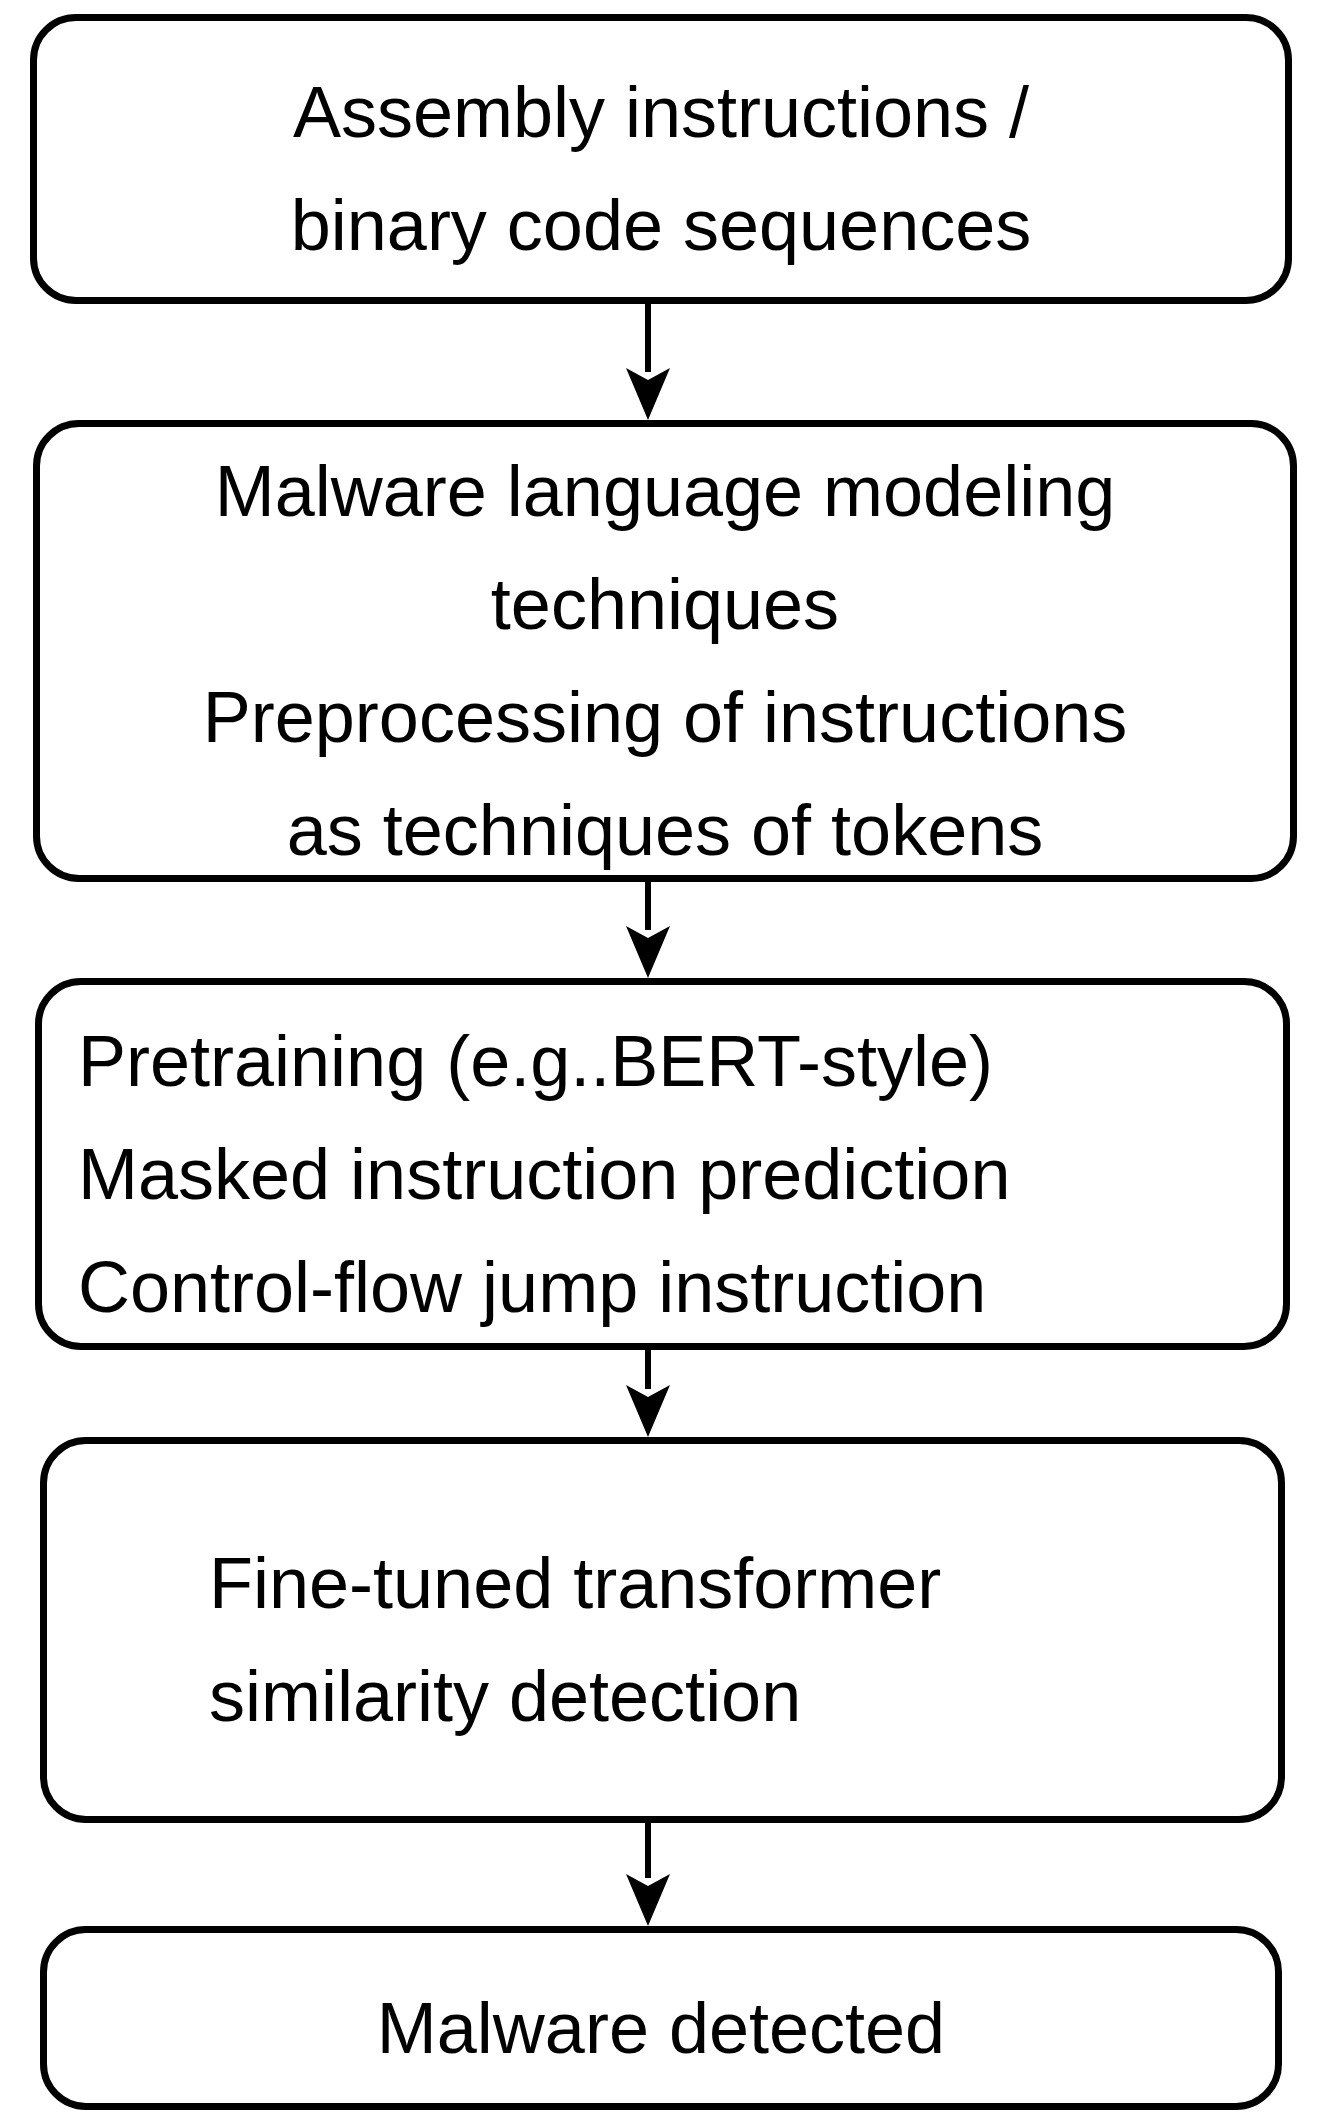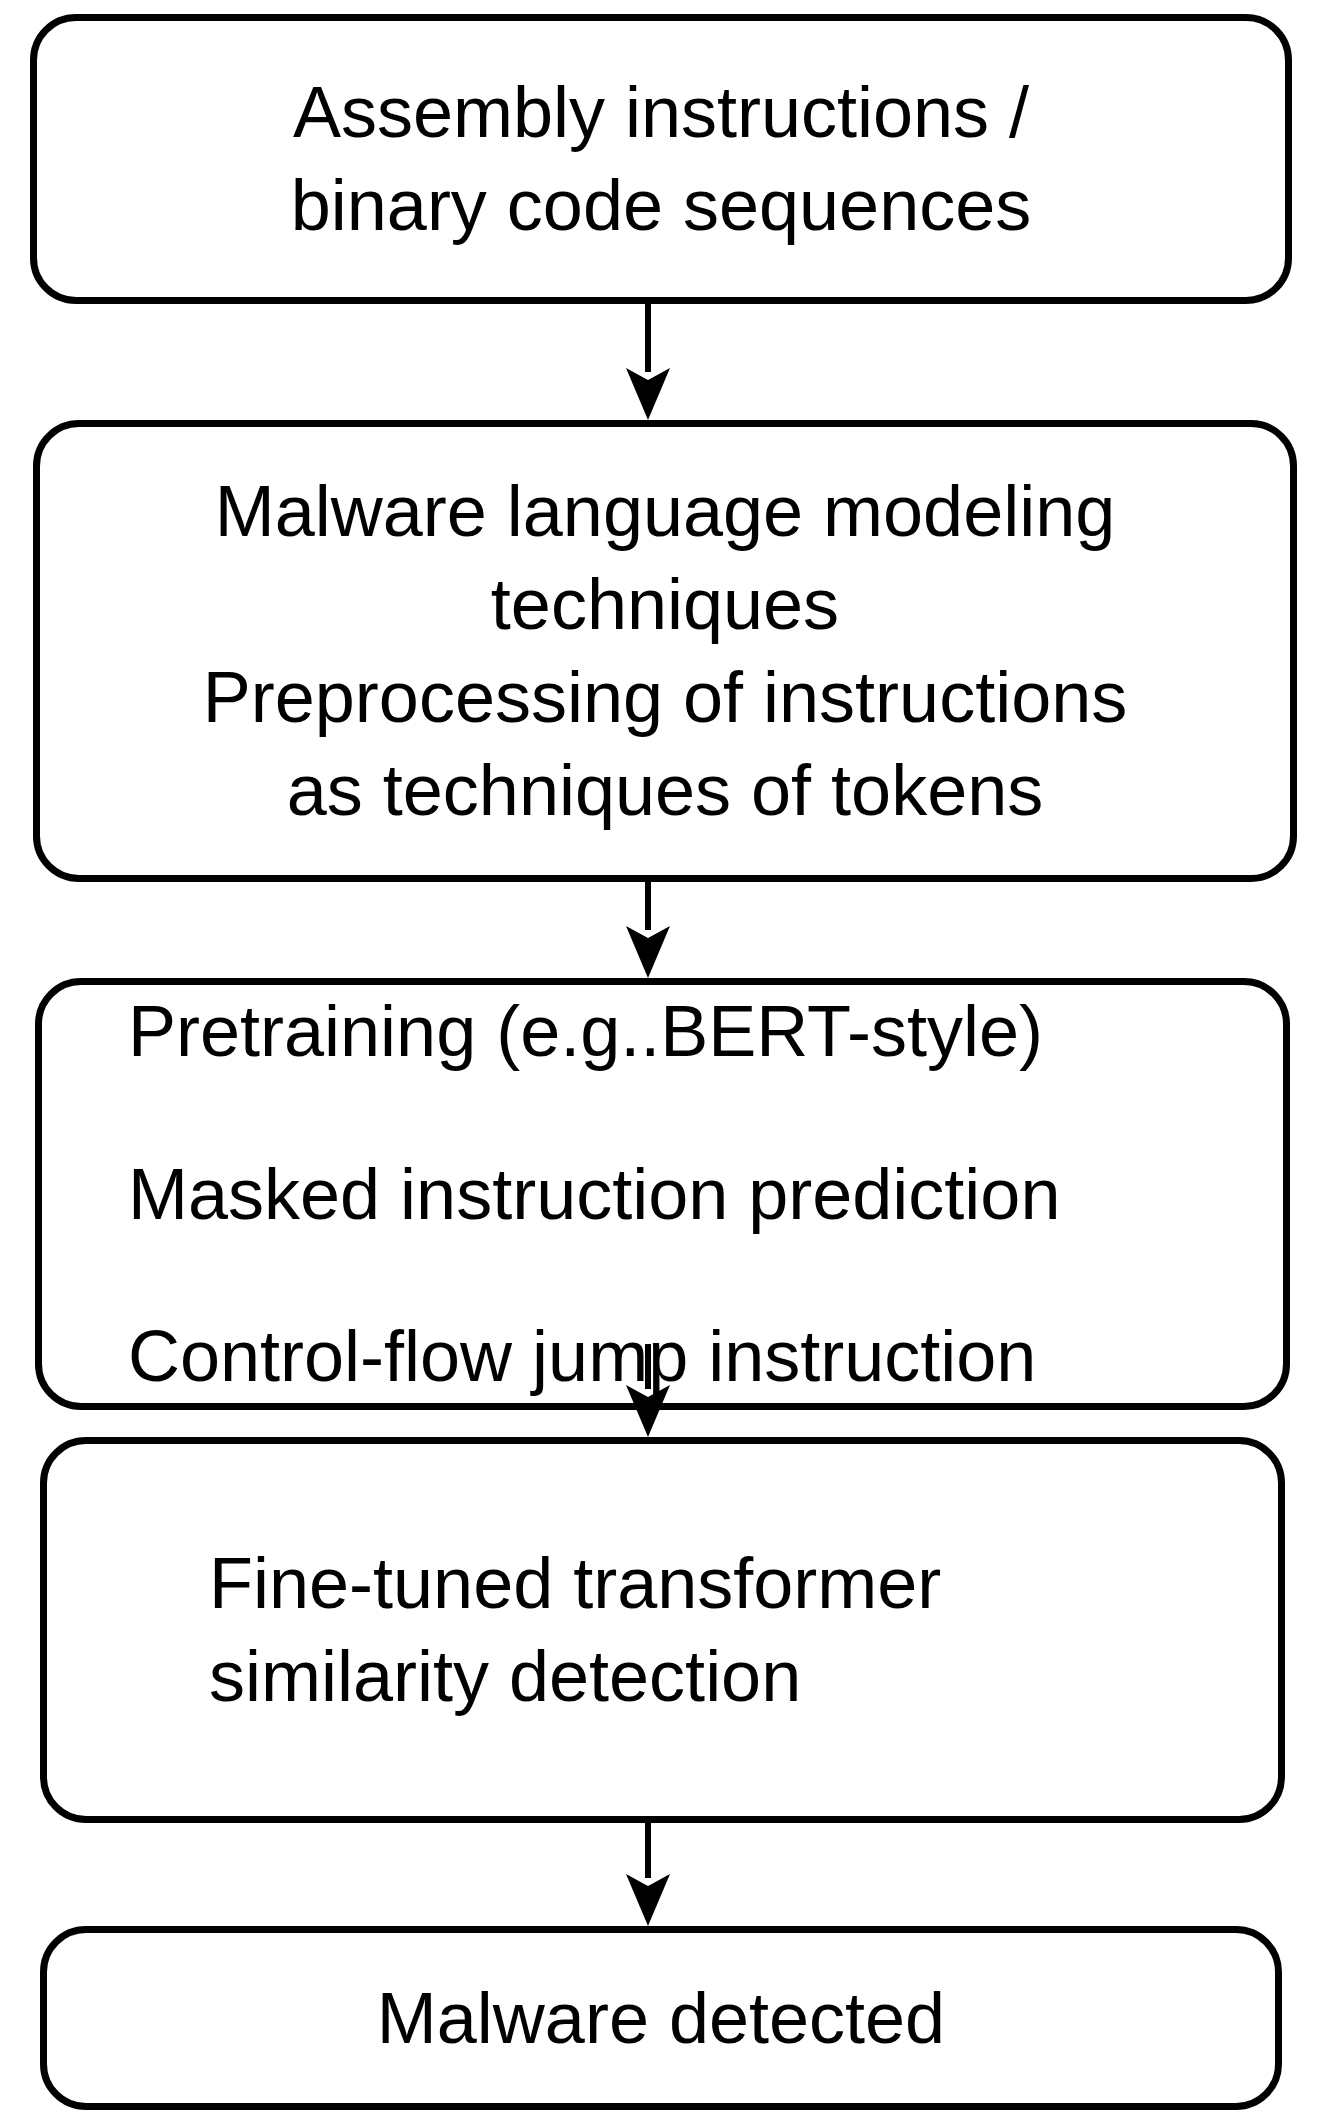"Assembly instructions /" .box-line { margin-top: none -> 20px }
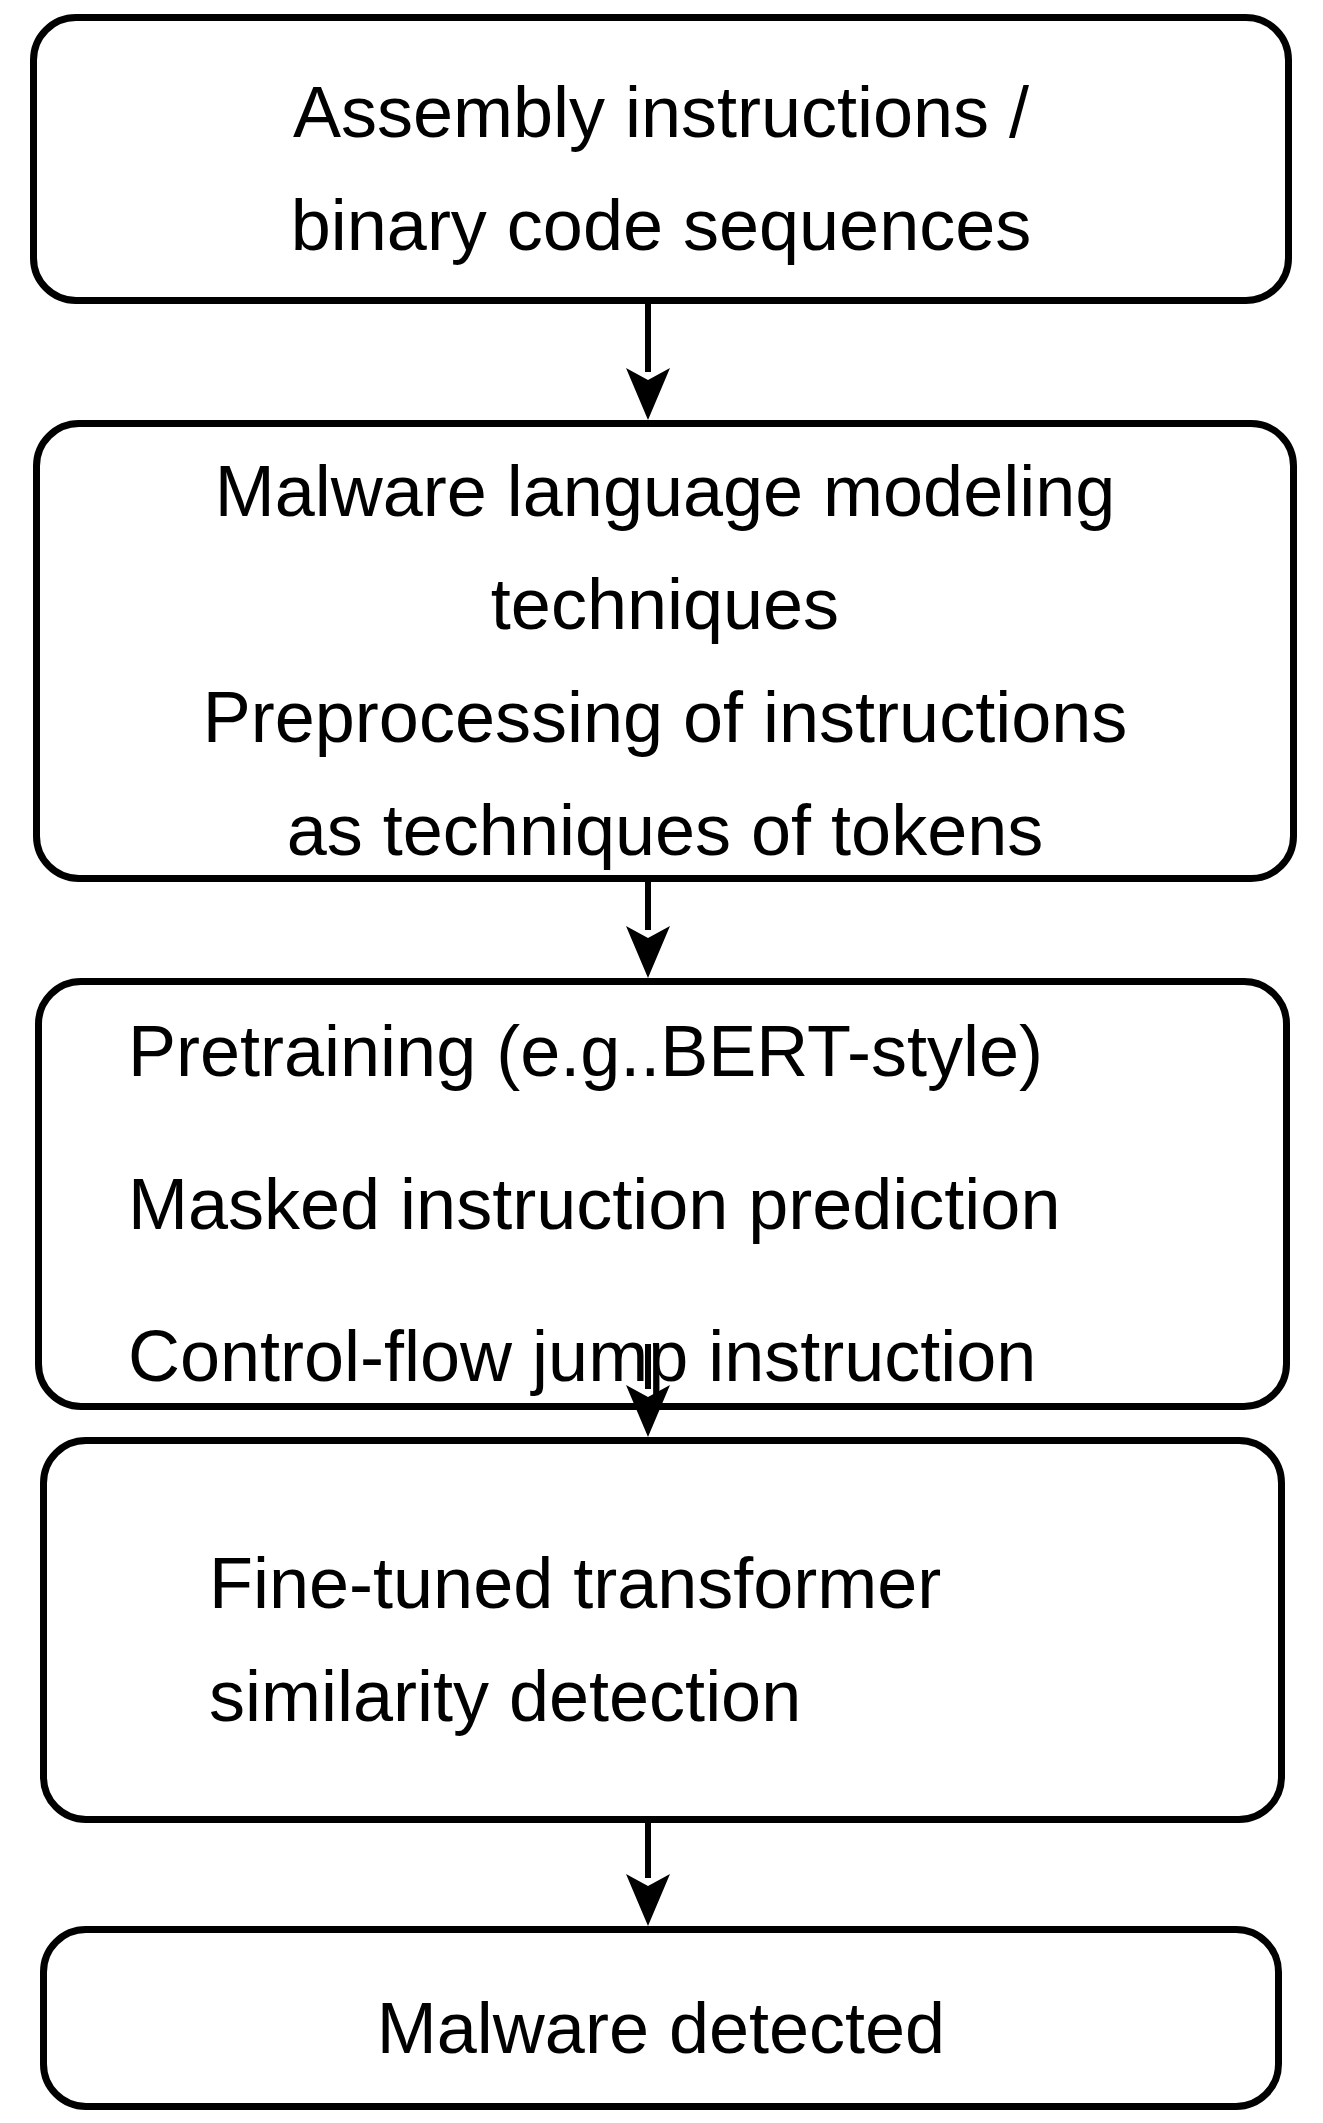"Pretraining (e.g..BERT-style)" #box-pretraining { height: 432px -> 372px; justify-content: space-between -> none; padding-left: 86px -> 36px }
